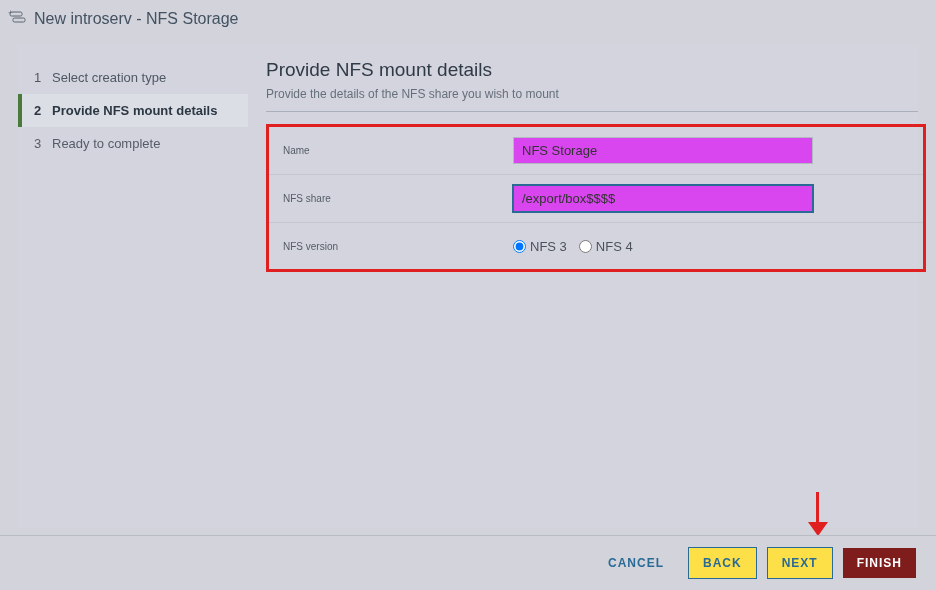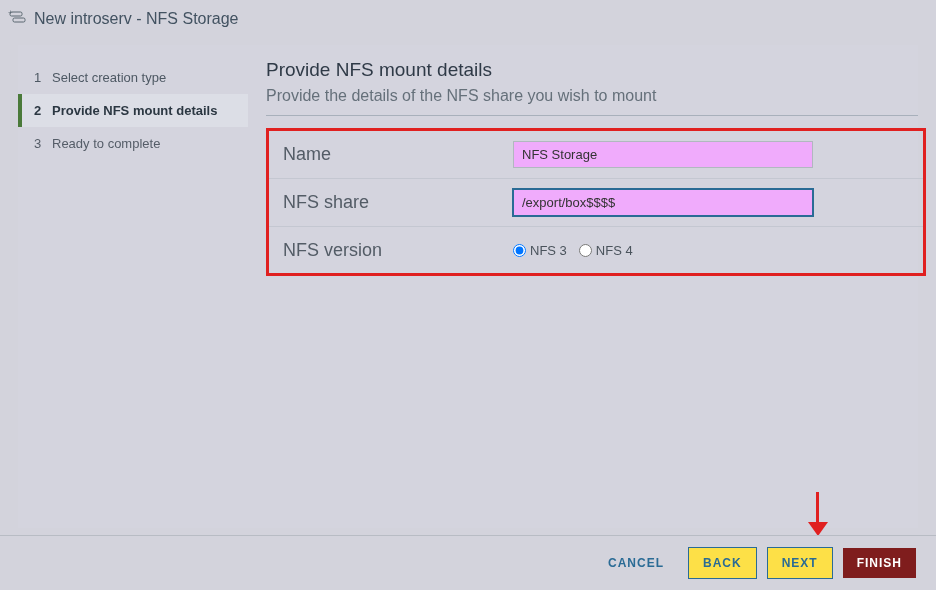"Provide the details of the" .main-sub { font-size: 16px -> 12px }
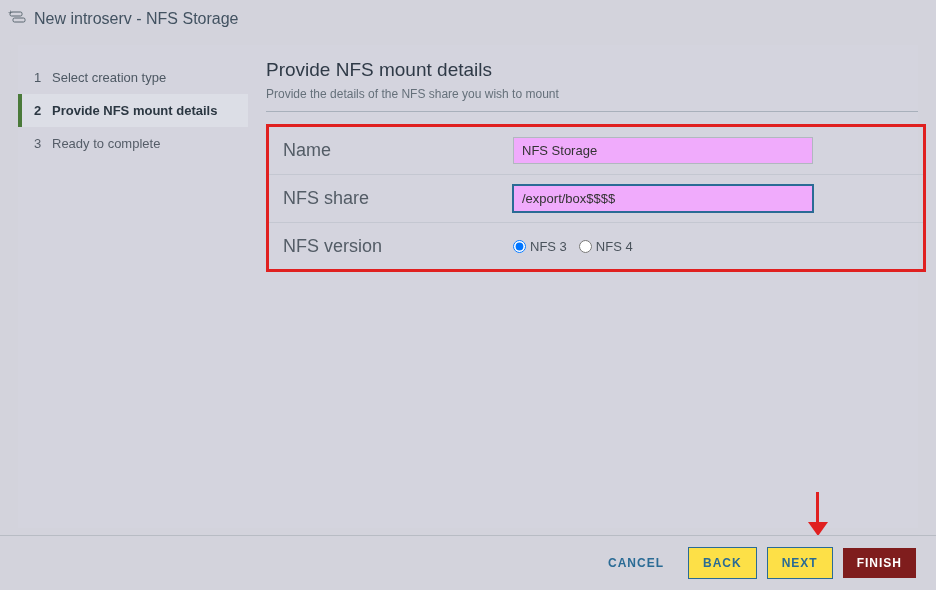"Name" .form-label { font-size: 18px -> 10px }
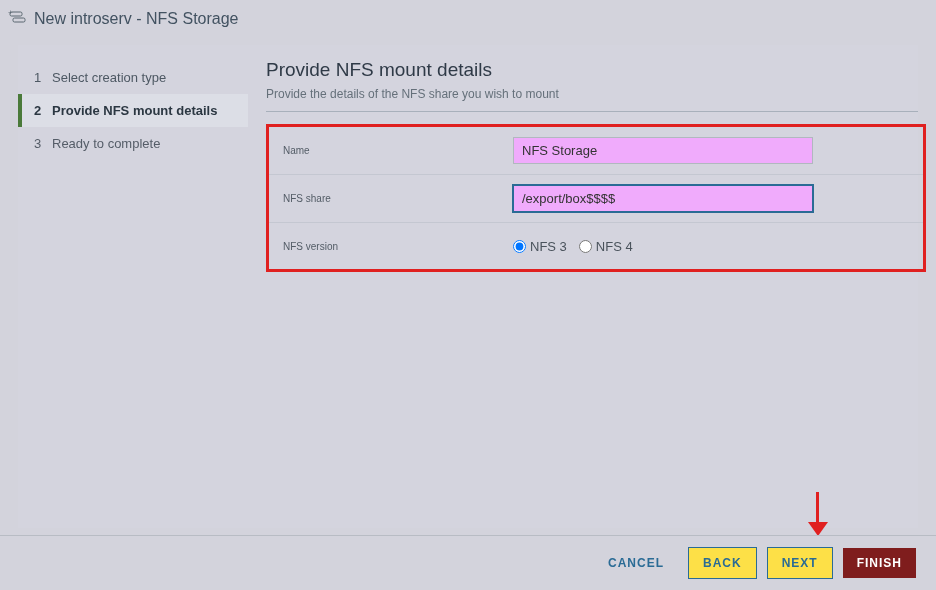"NFS Storage" .form-control input[type="text"] { background: #f0abfc -> #d946ef }
